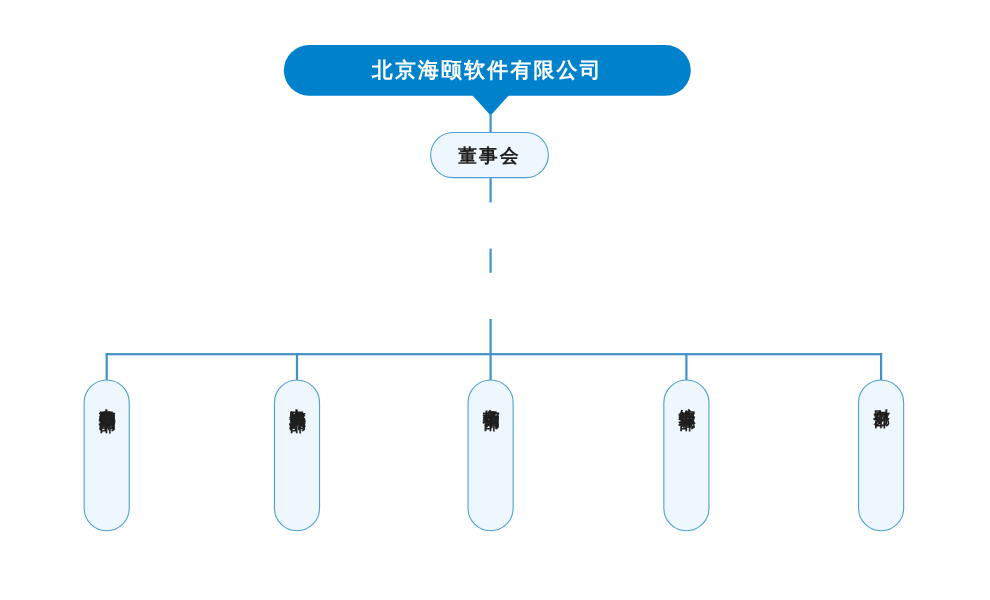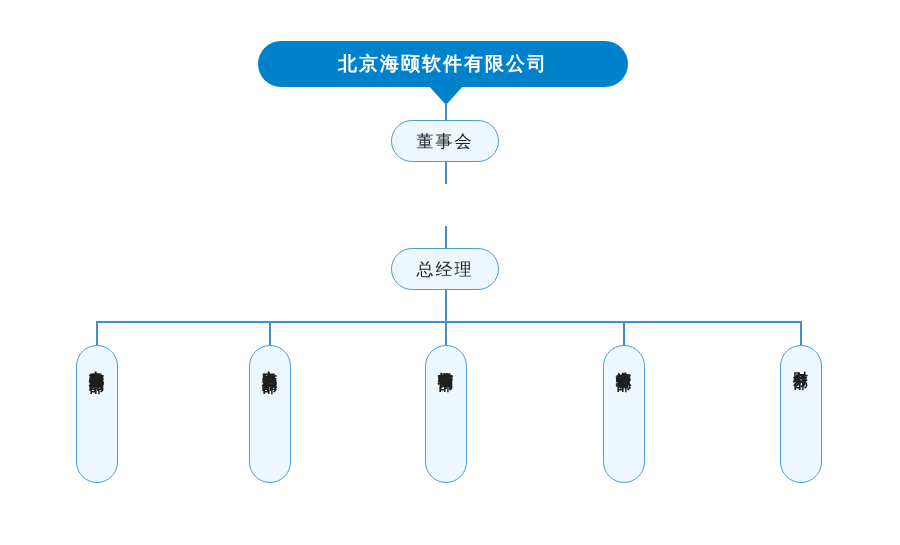"董事会" .pill span { font-weight: 400 -> 700 }
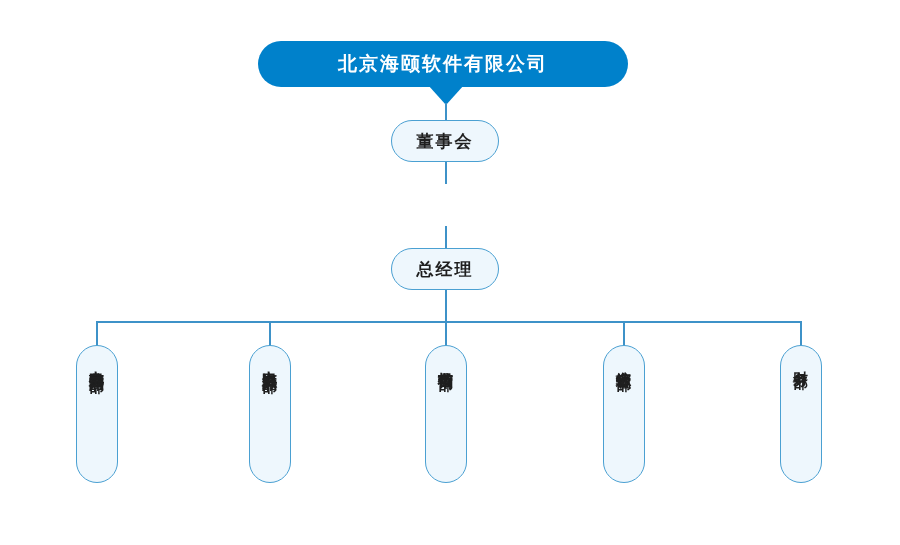"总经理" div.pill { html: <div> <span>总经理</span> </div> -> none }
